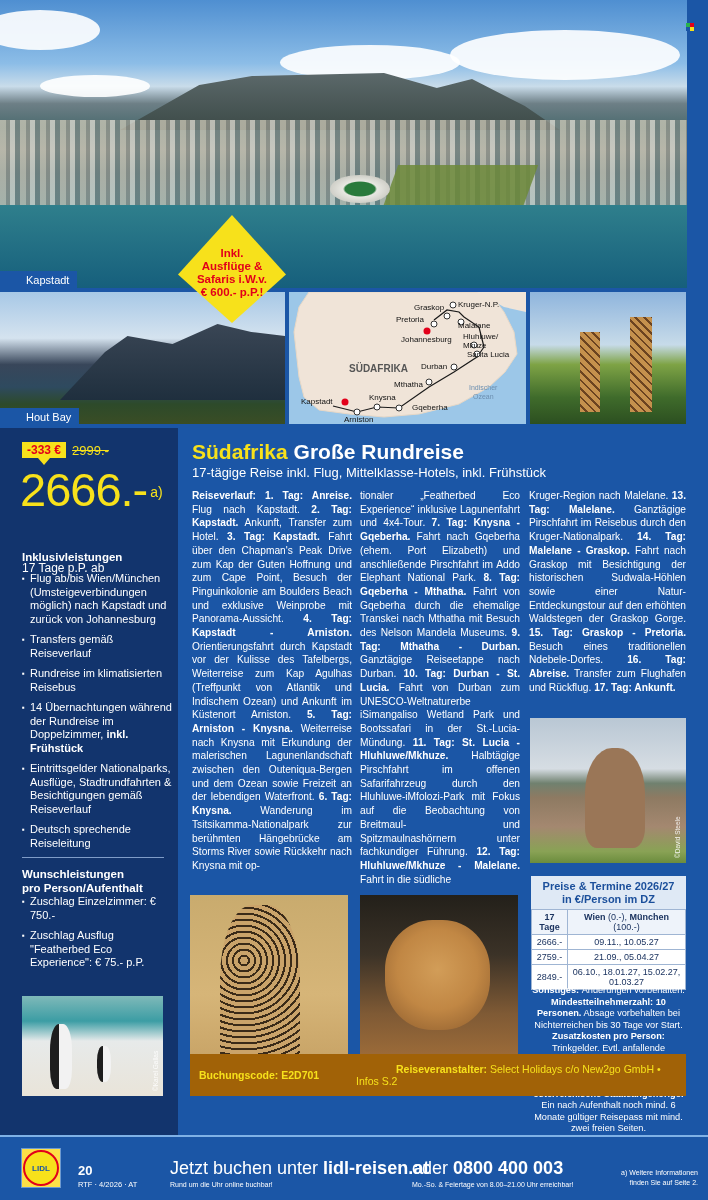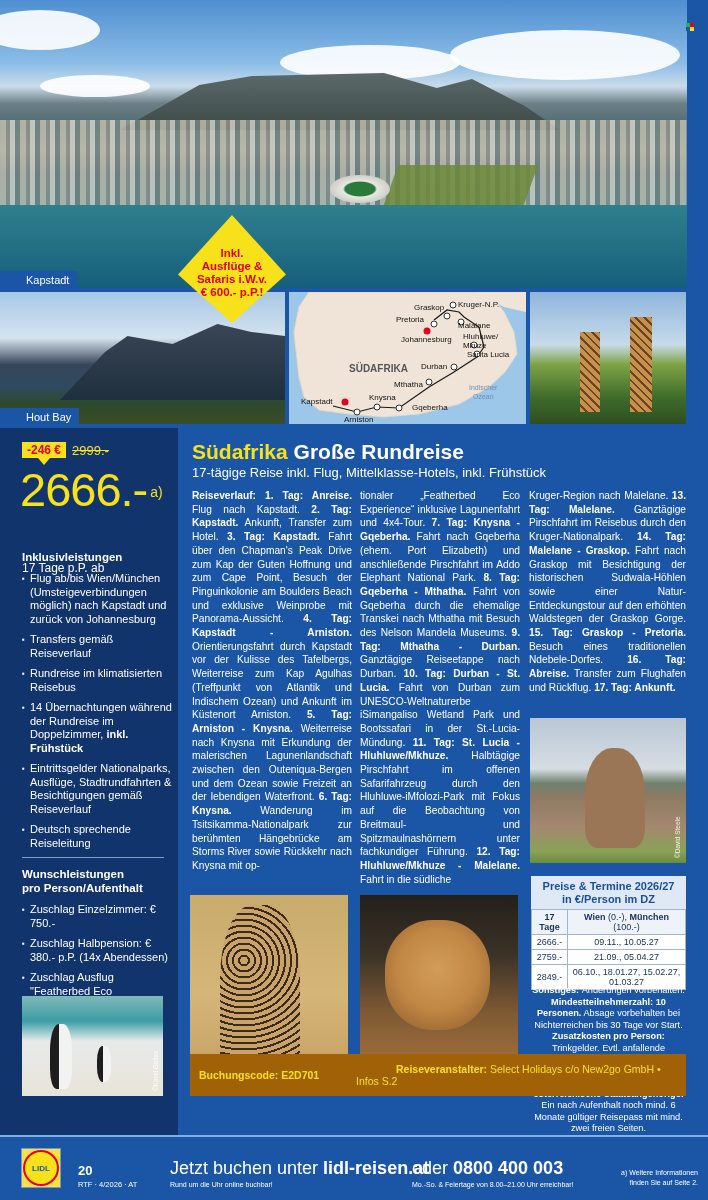"-246 €" span.badge { text: -246 -> -333 }
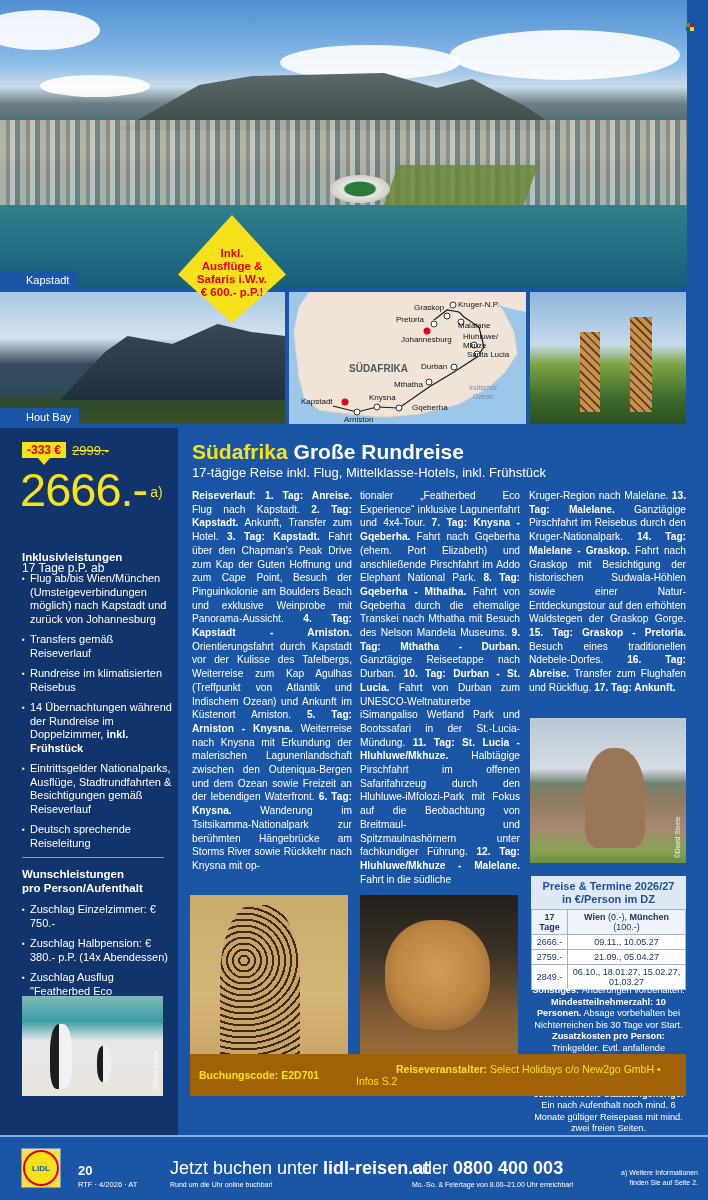"pro Person/Aufenthalt" div.lp-heading { margin-bottom: 8px -> 0 }
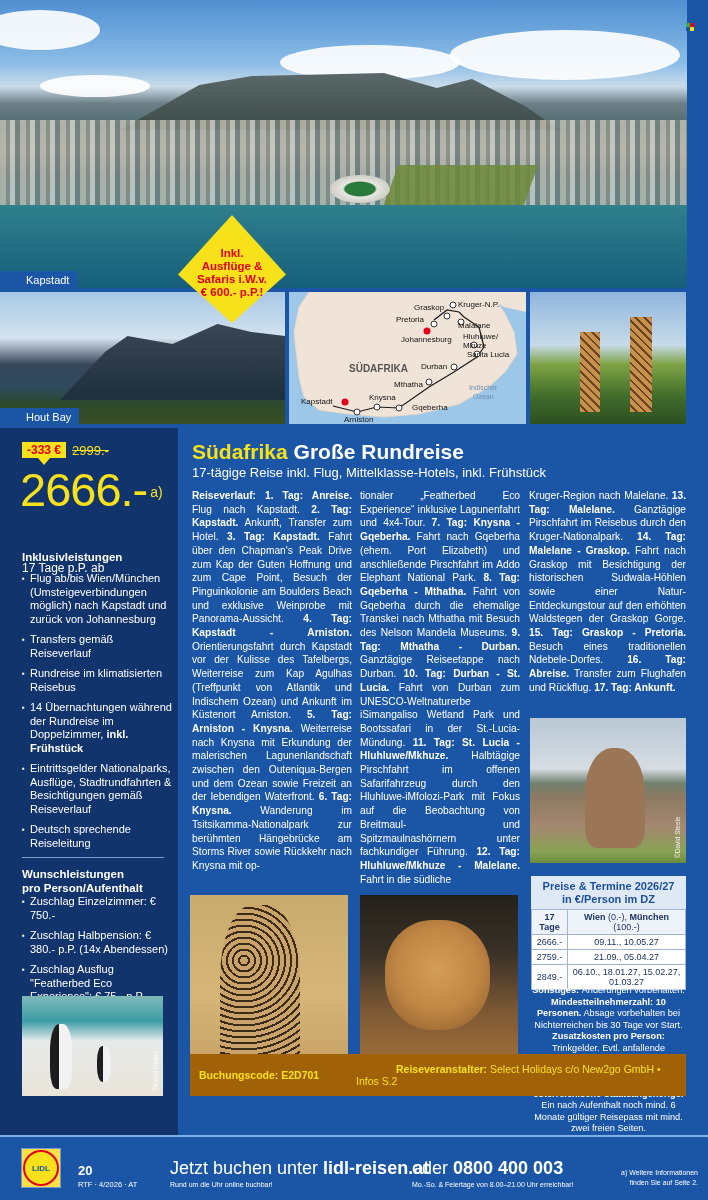"Zuschlag Halbpension: € 380.- p.P." li { html: <li>Zuschlag Halbpension: € 380.- p.P. (14x Abendessen)</li> -> none }
